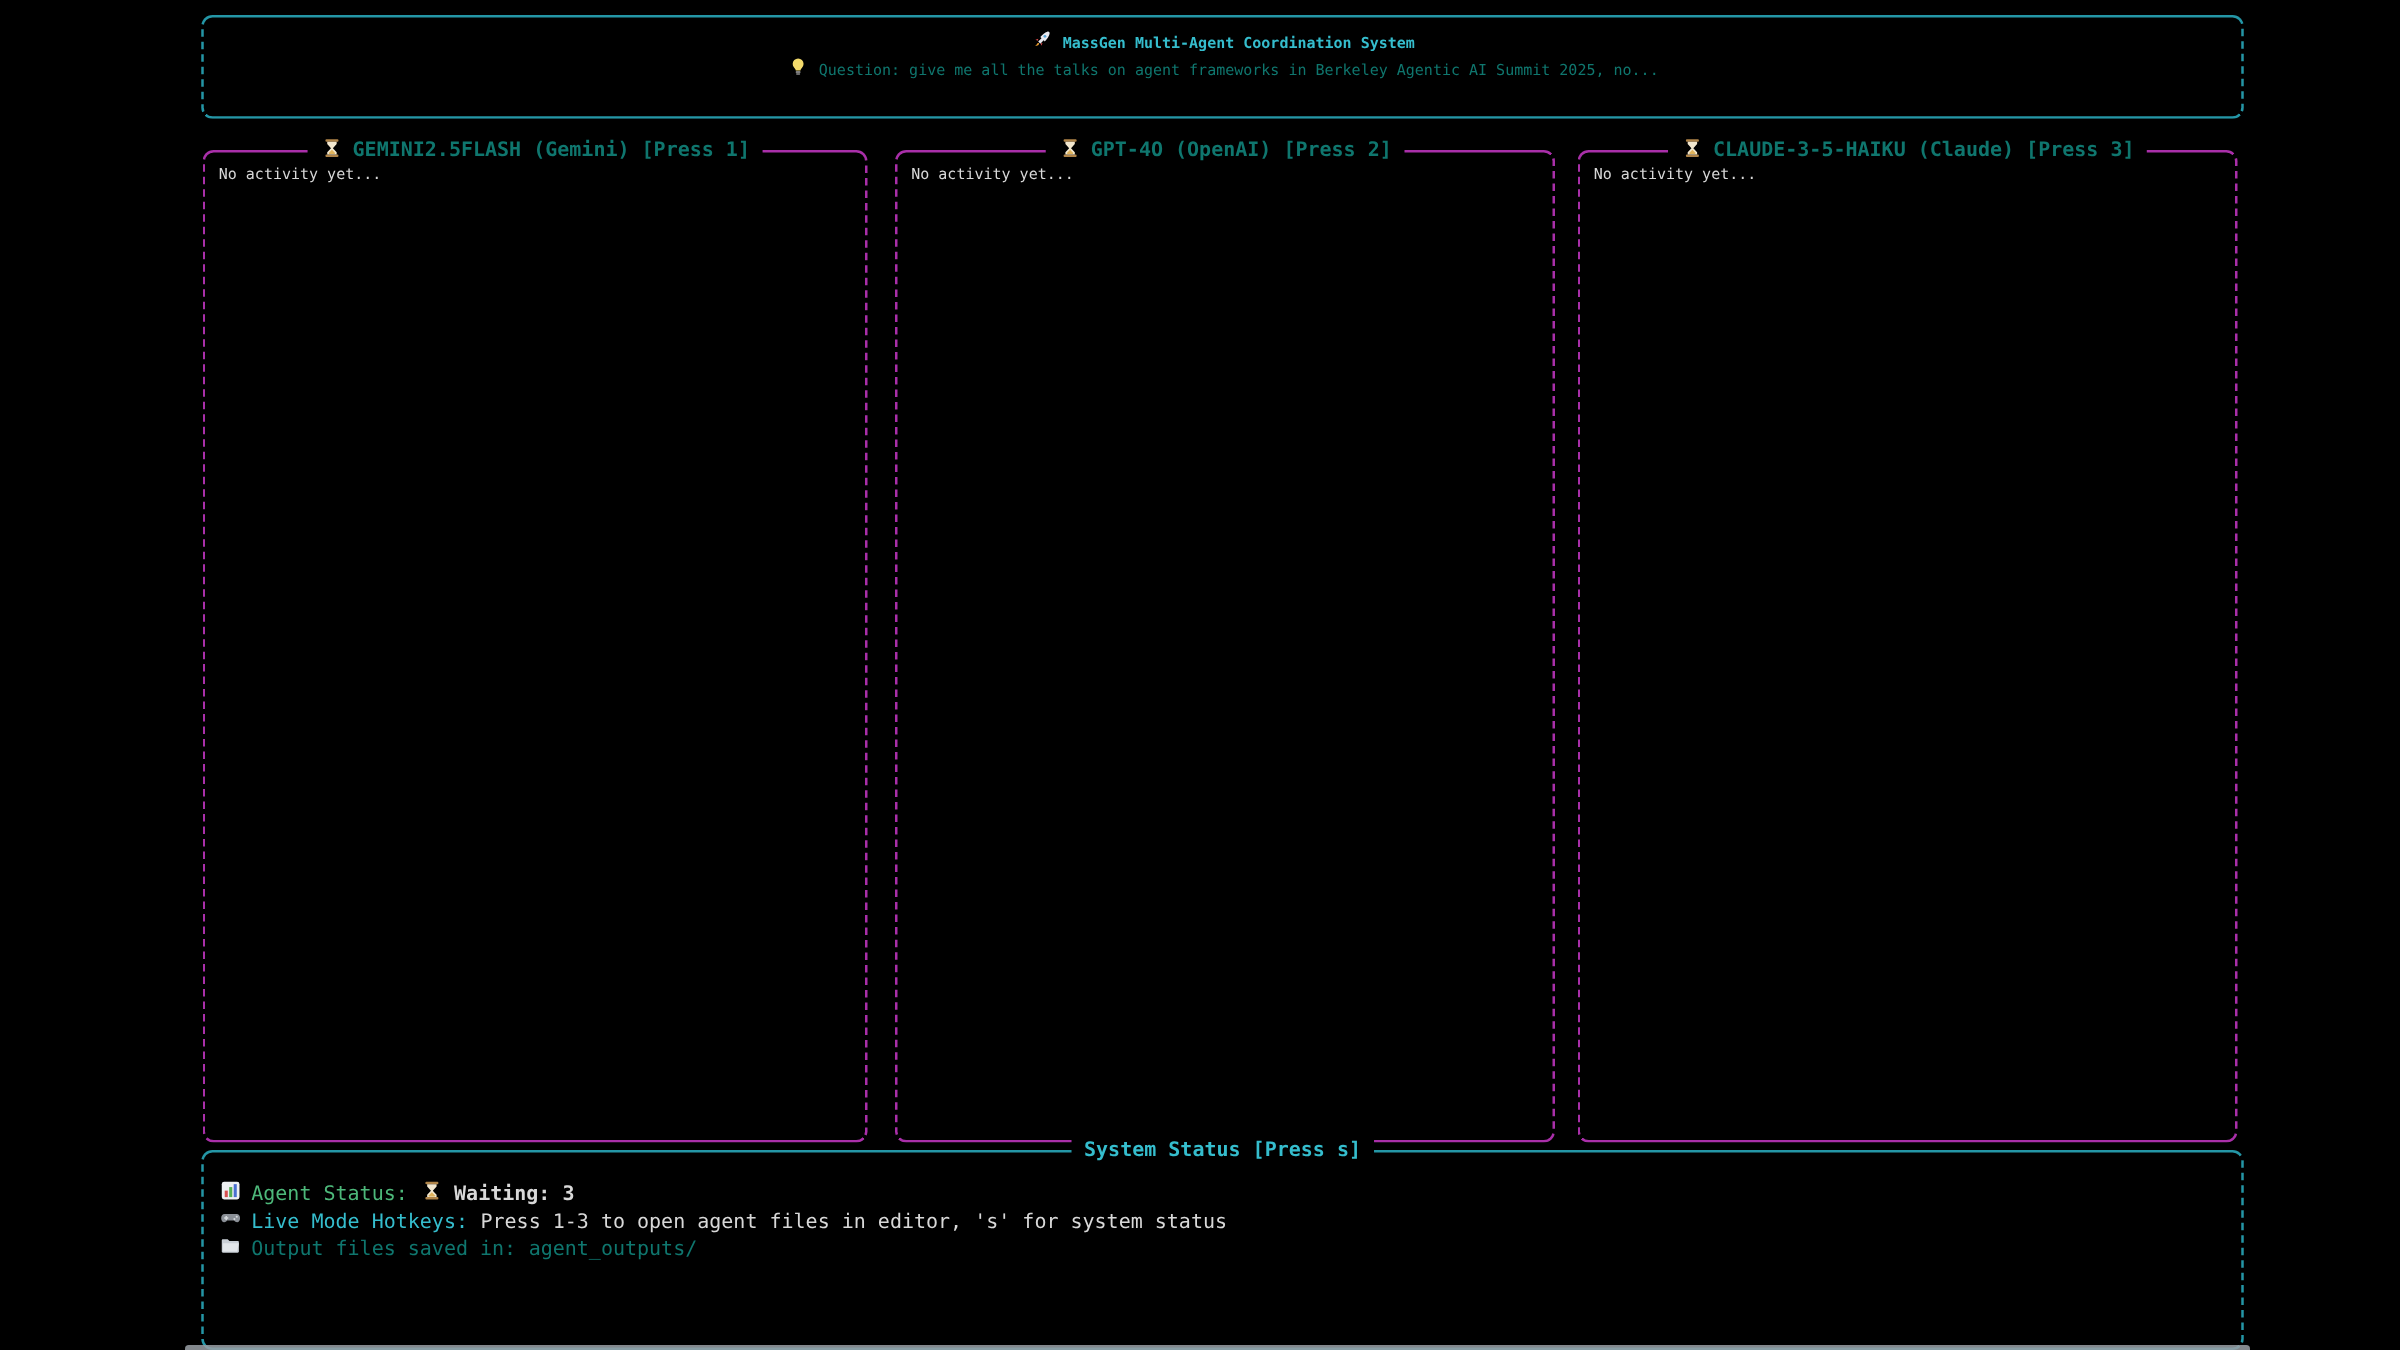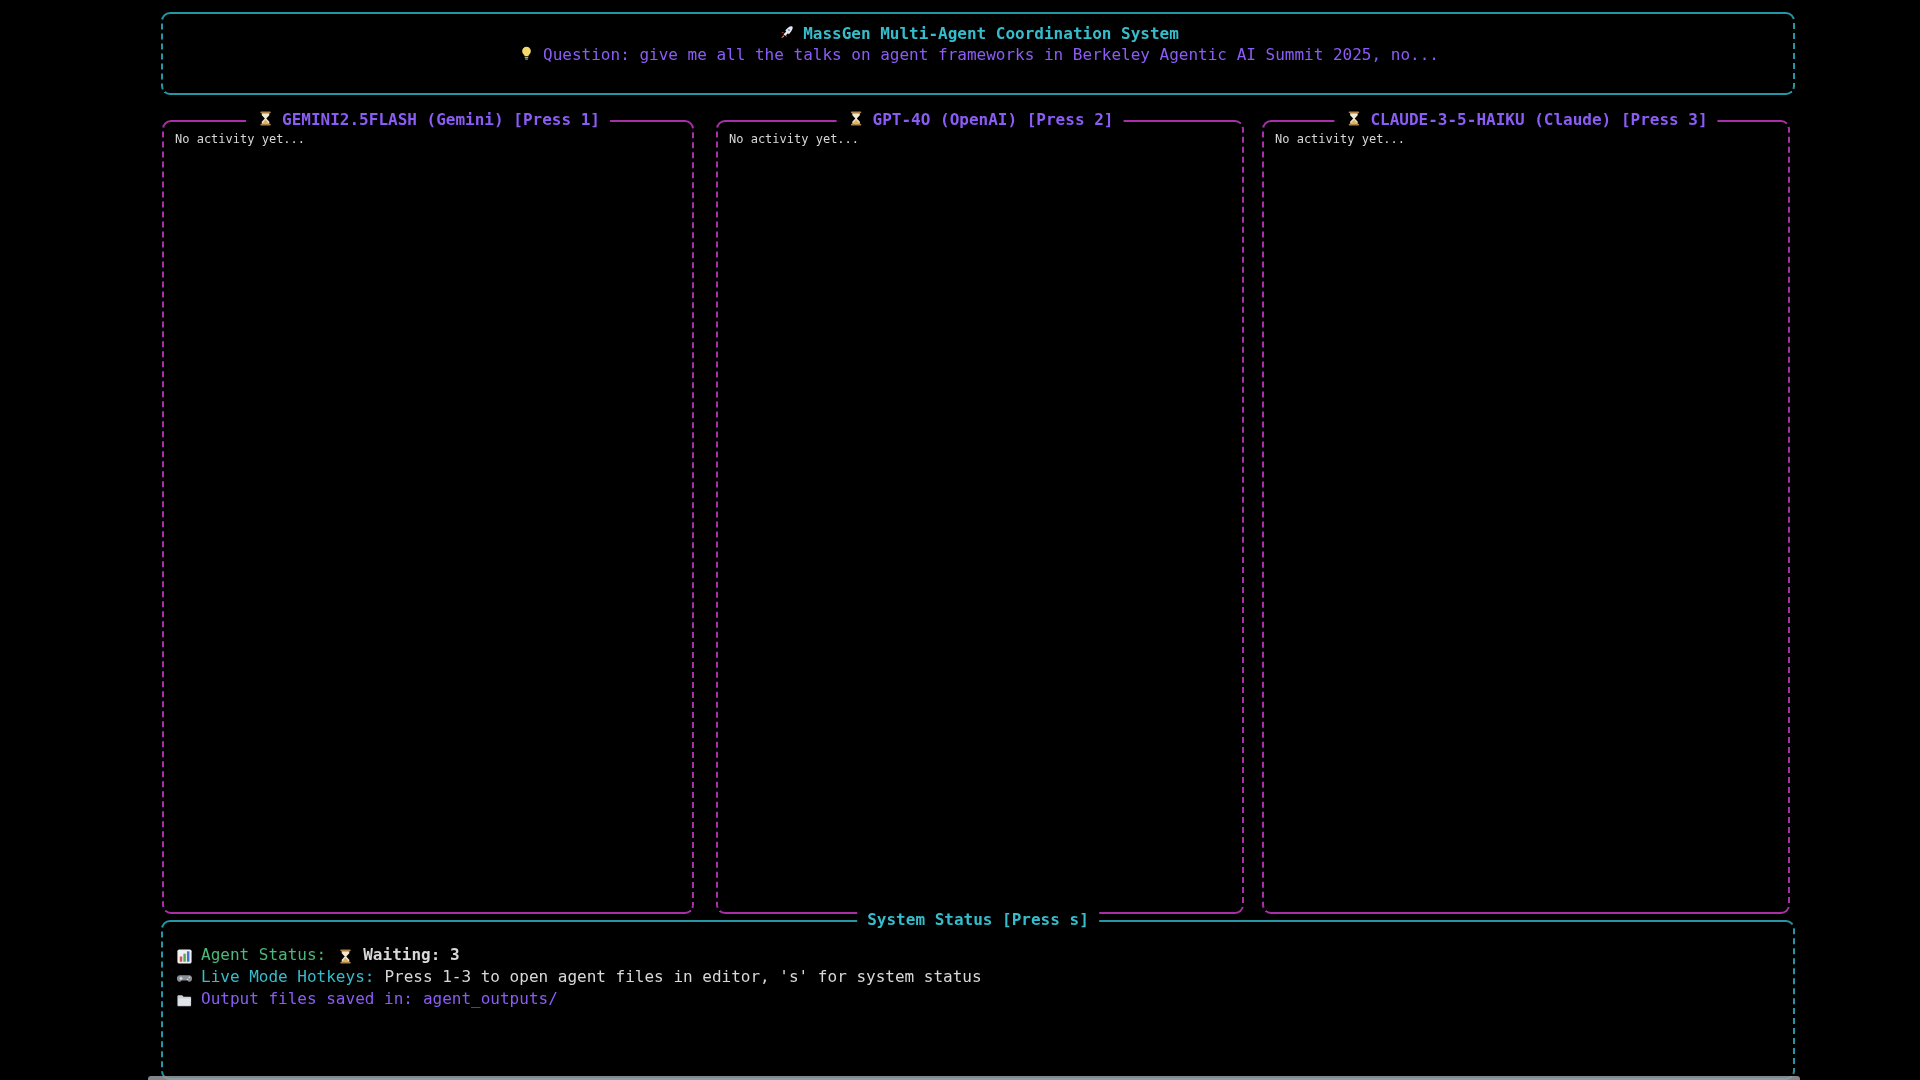"MassGen Multi-Agent Coordination System" #header-panel .line { font-size: 16px -> 12px }
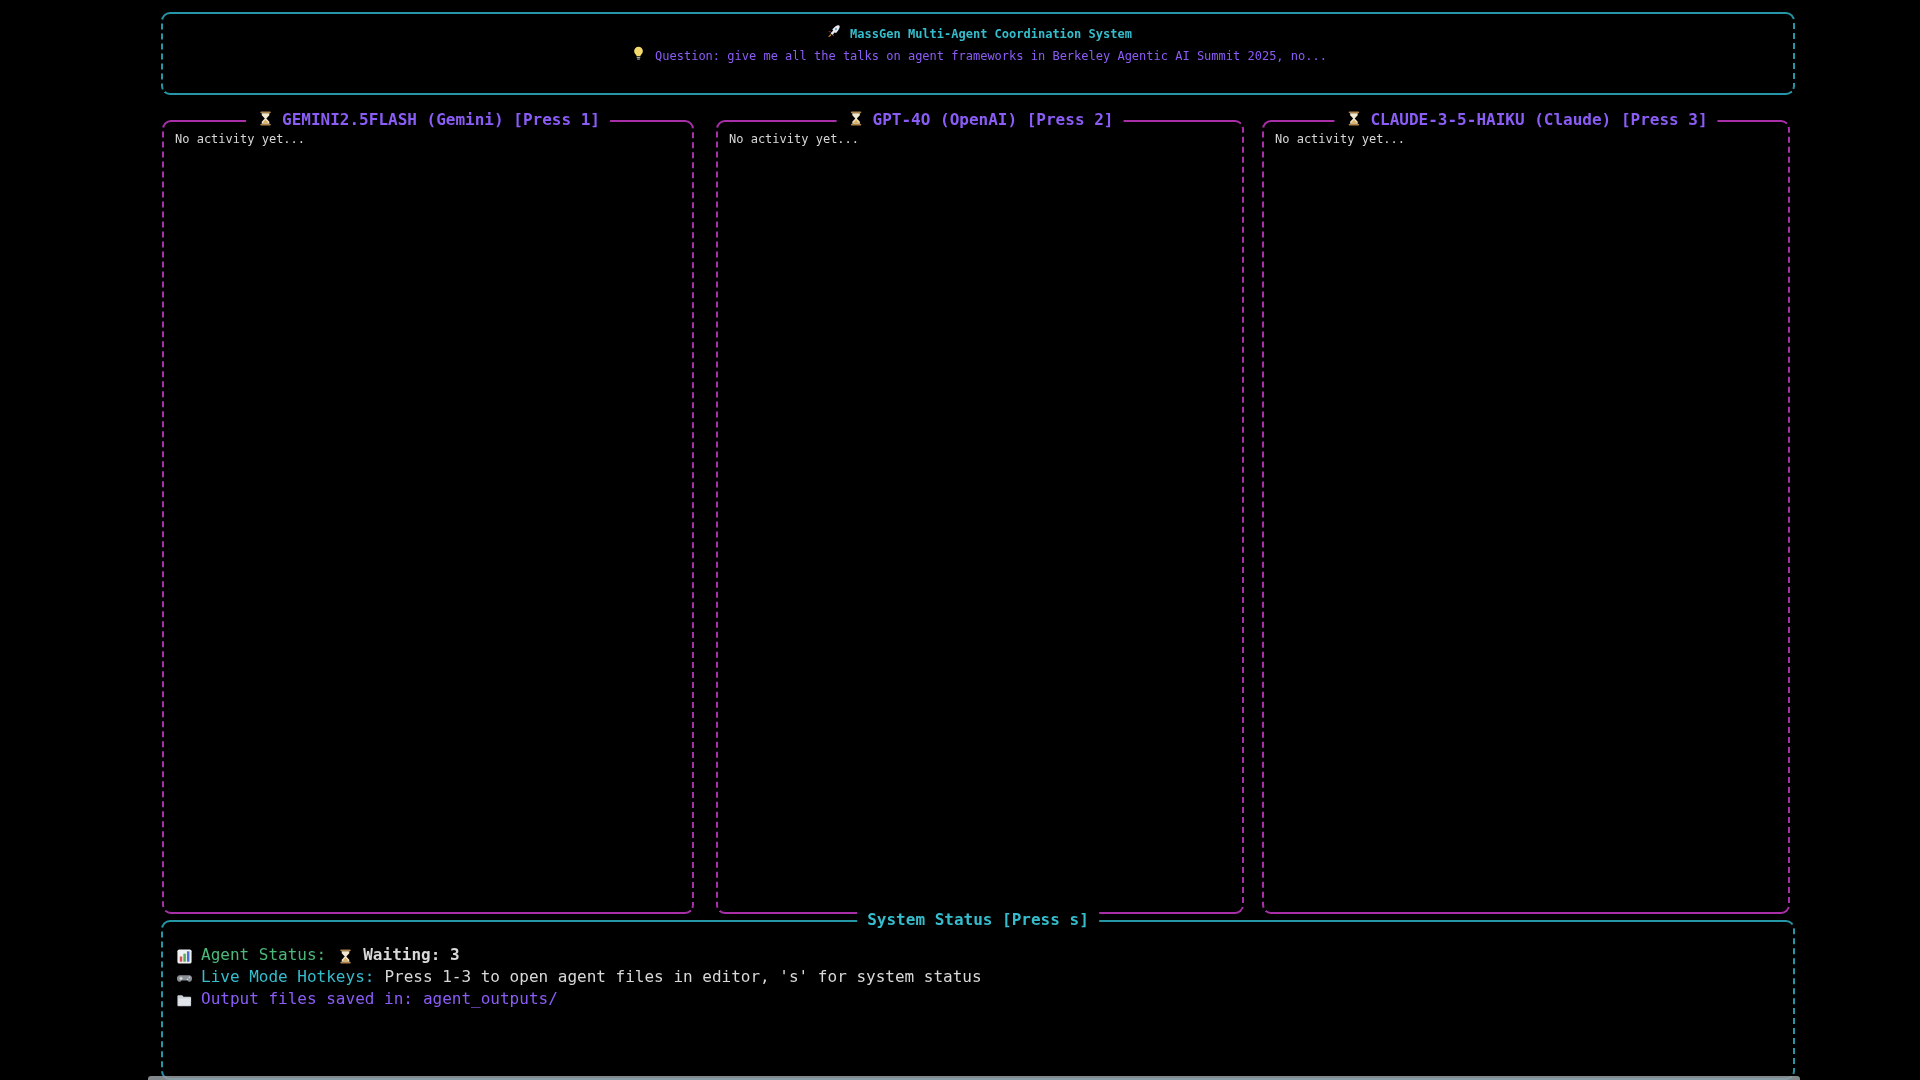"Question: give me all the" .c-magenta { color: #8b5cf6 -> #0f766e }
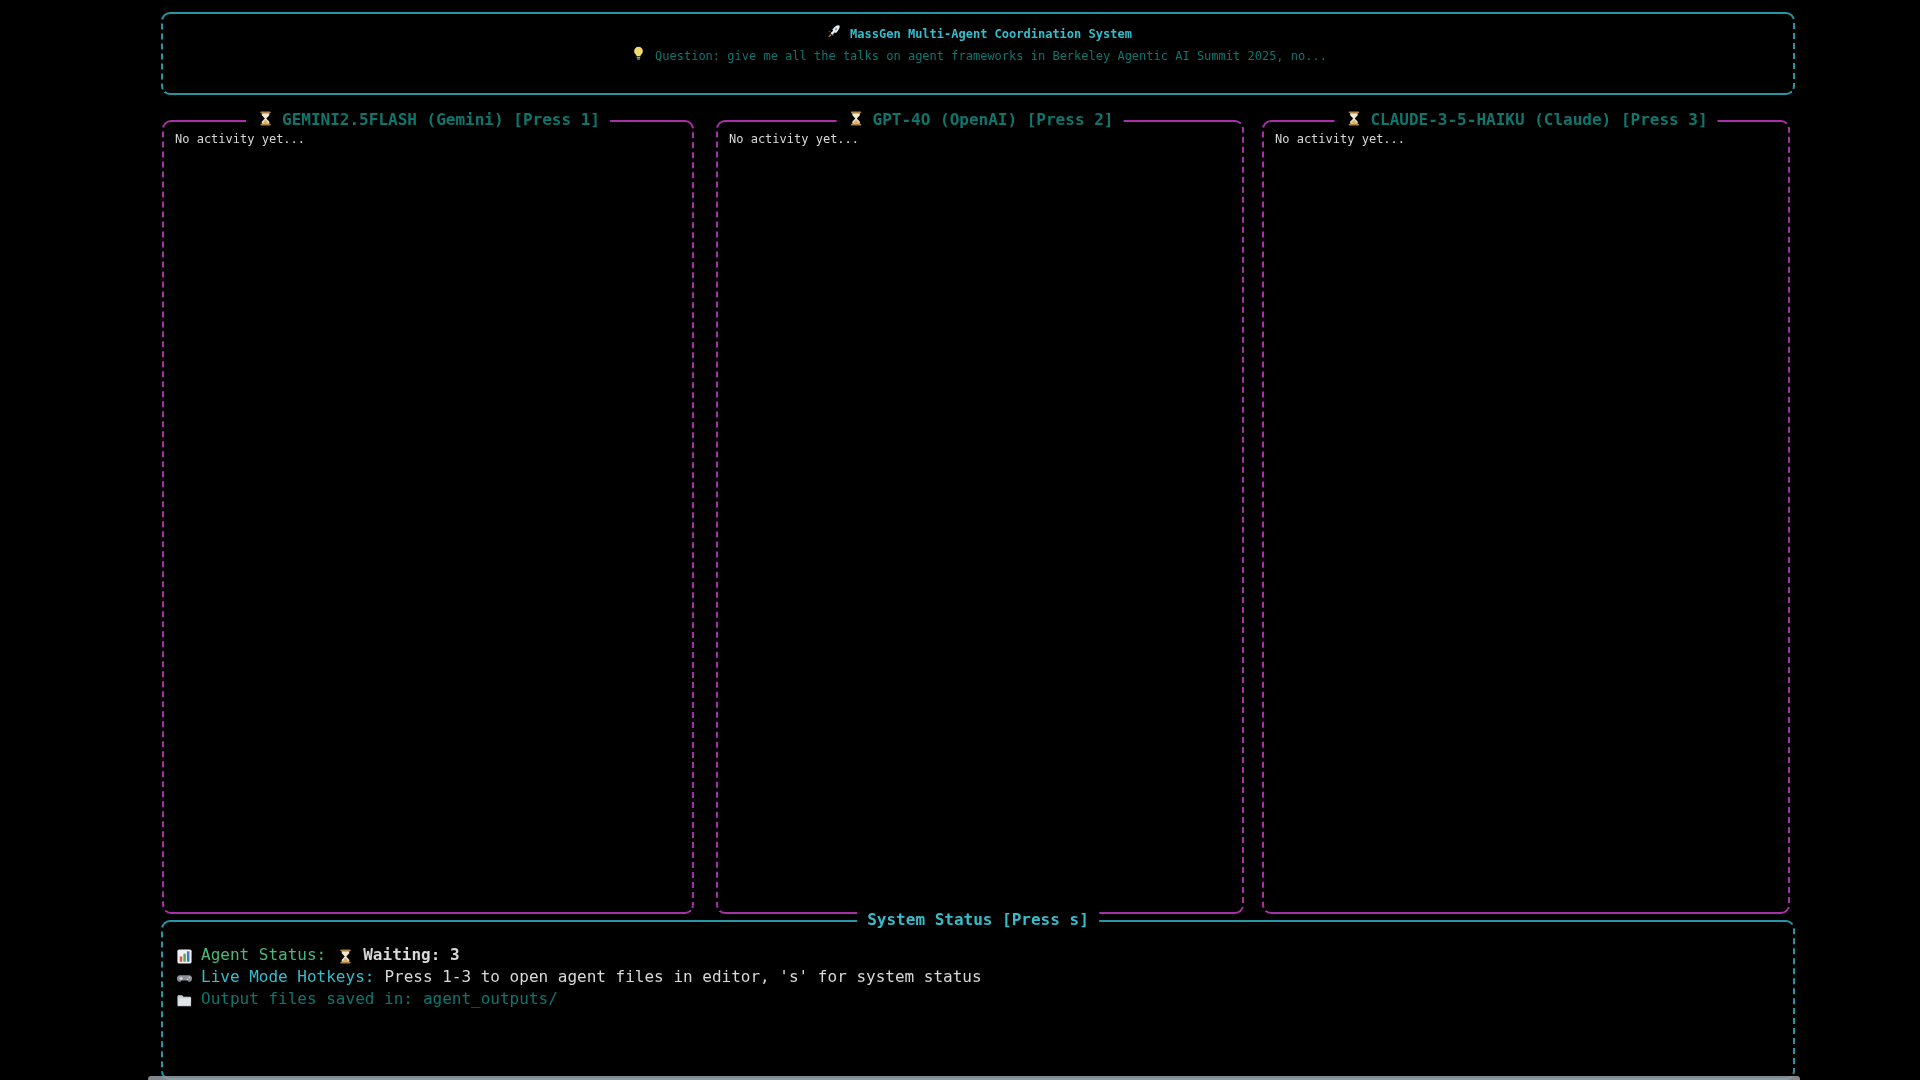"Agent Status:" .status-line { align-items: flex-end -> flex-start }
